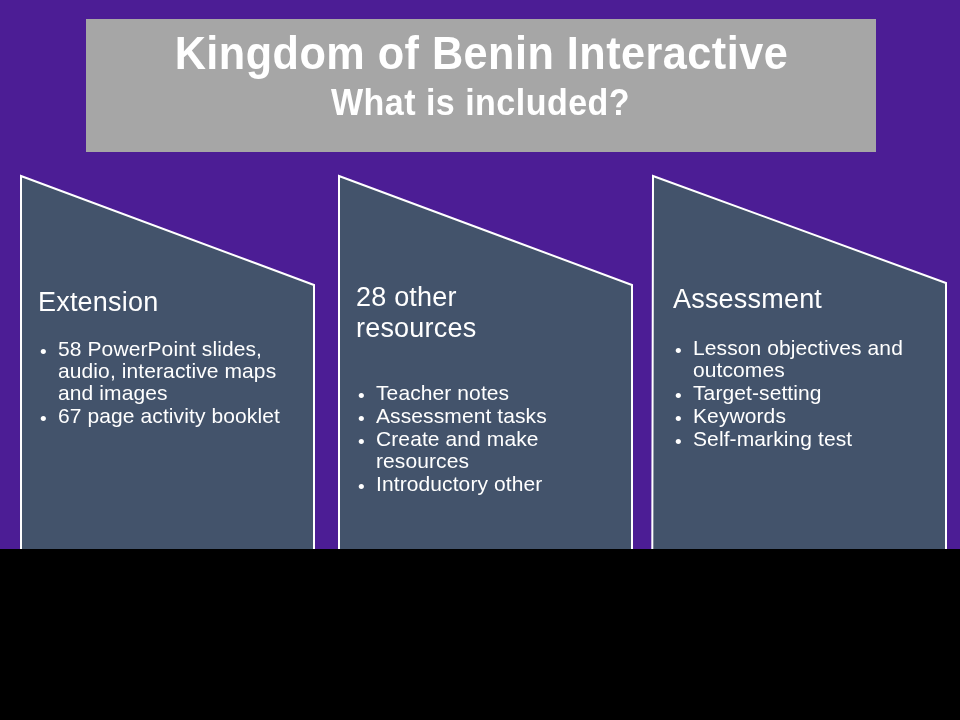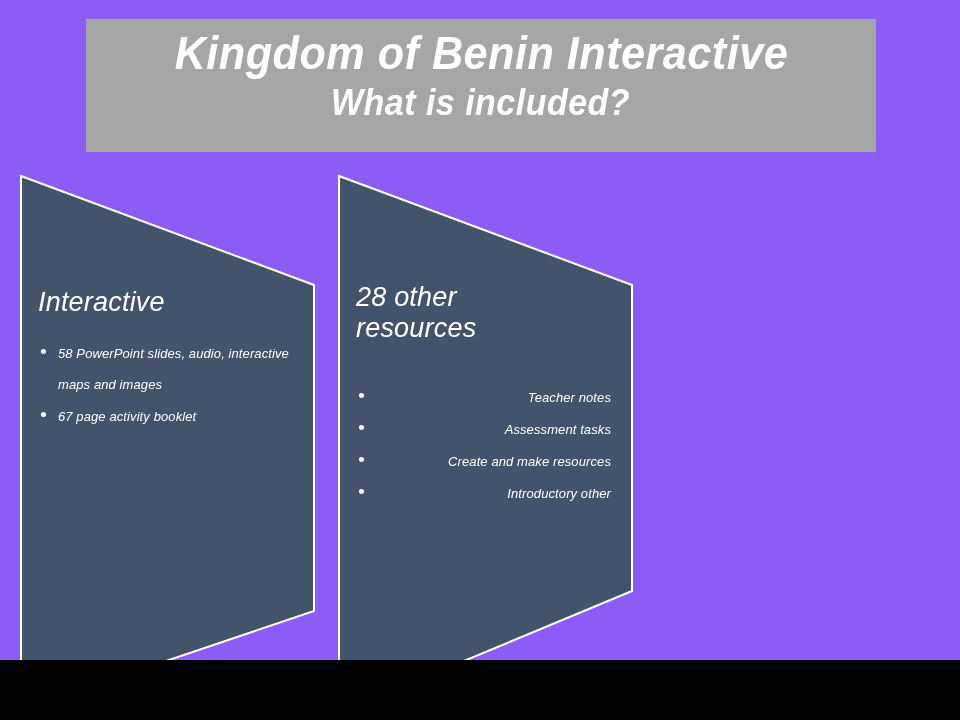"Kingdom of Benin Interactive" #slide { background: #8b5cf6 -> #4c1d95; font-style: italic -> none; height: 660px -> 549px }
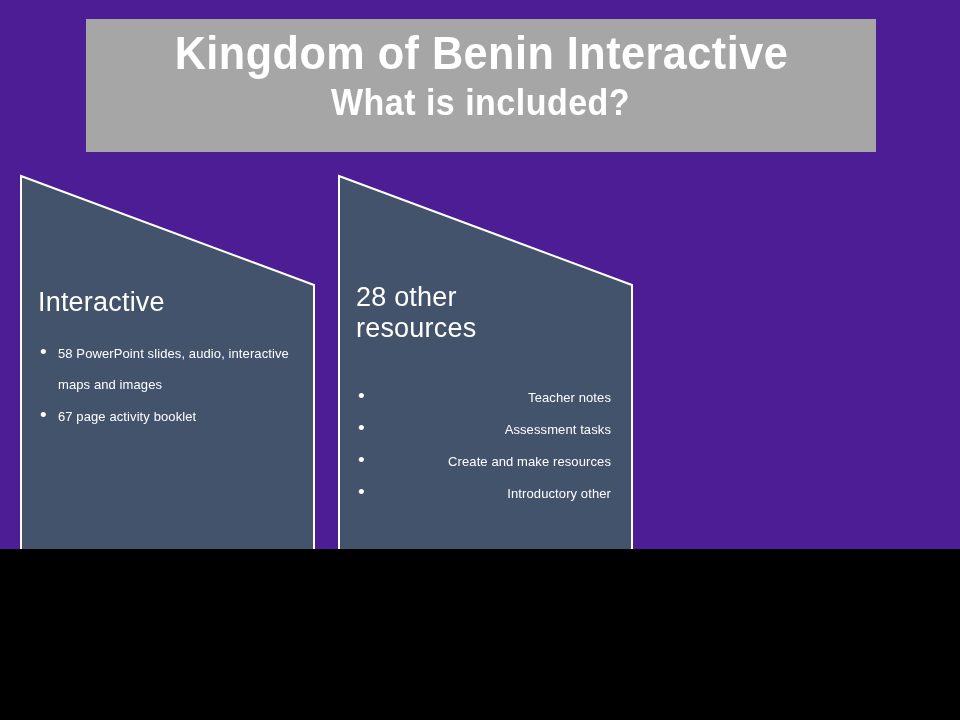"Interactive" div.panel-heading { text: Interactive -> Extension }
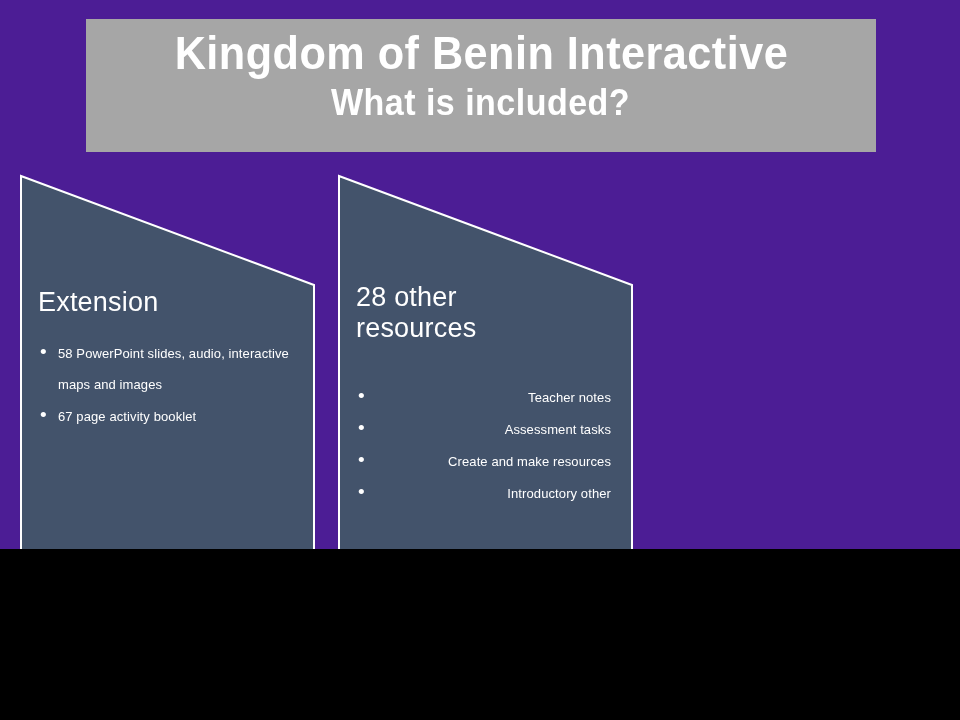"Assessment" div.panel { html: none -> <div> <svg> <polygon></polygon> </svg> <div> <div>Assessment</div> <ul> <li>Lesson objectives and outcomes</li> <li>Target-setting</li> <li>Keywords</li> <li>Self-marking test</li> </ul> </div> </div> }
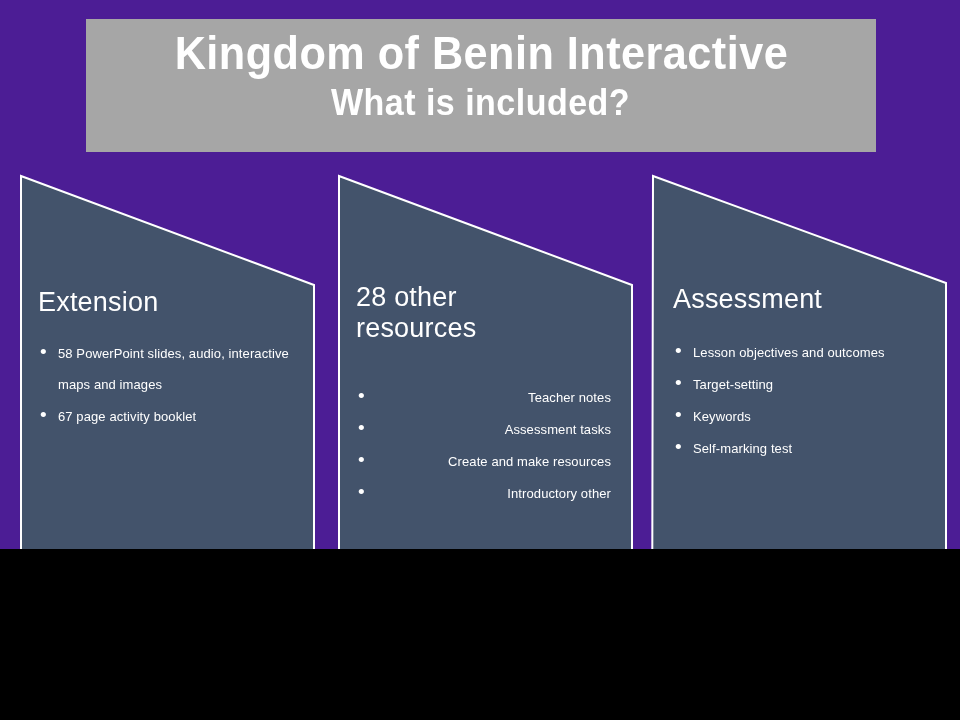"58 PowerPoint slides, audio, interactive" .bullet-item { font-size: 13px -> 21px; line-height: 31px -> 22px }
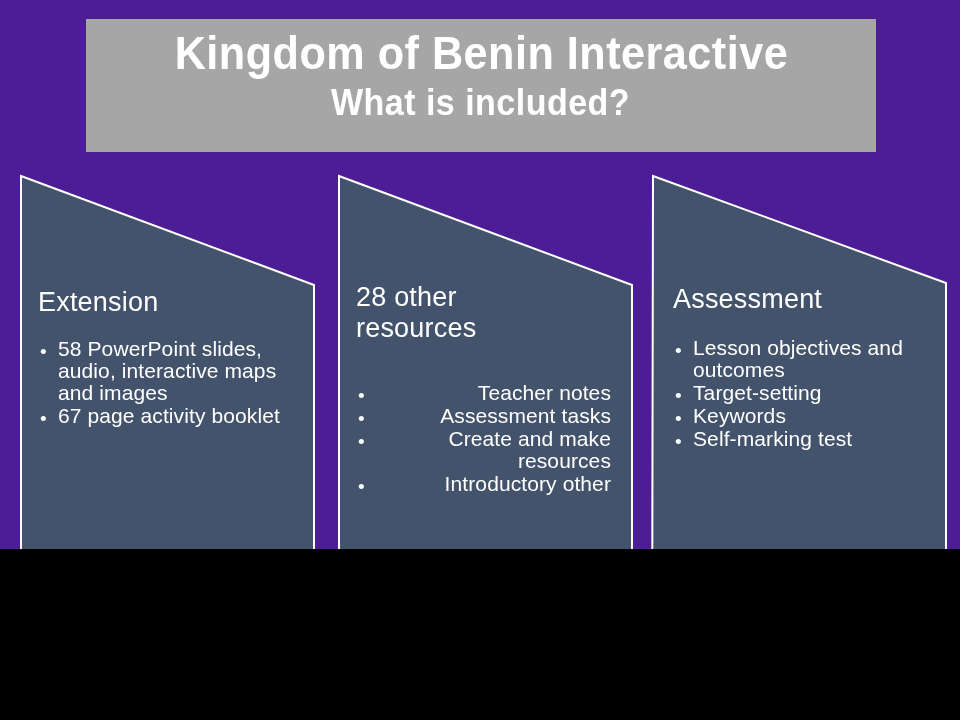"Teacher notes" #panel-resources .bullet-list { text-align: right -> none }
